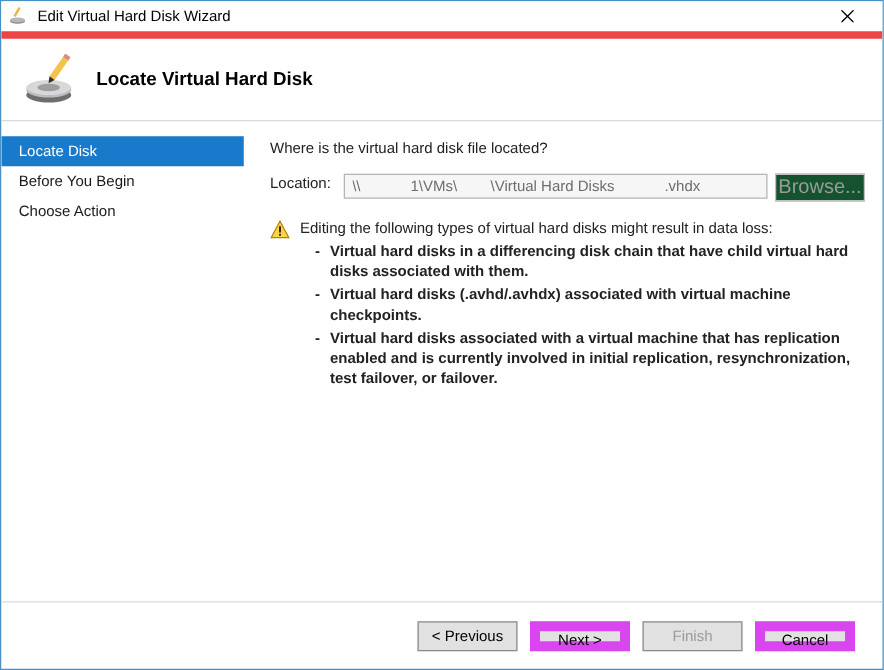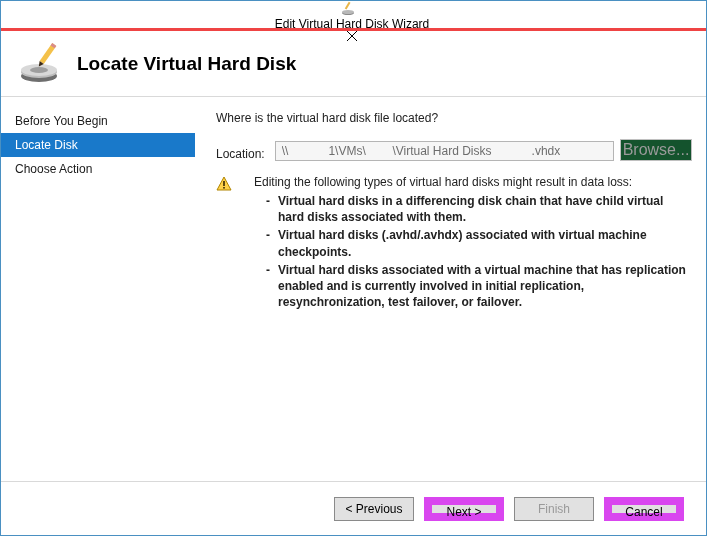"Edit Virtual Hard Disk Wizard" .titlebar { border-bottom: 3px solid #ef4444 -> 6px solid #ef4444; flex-direction: column -> none }
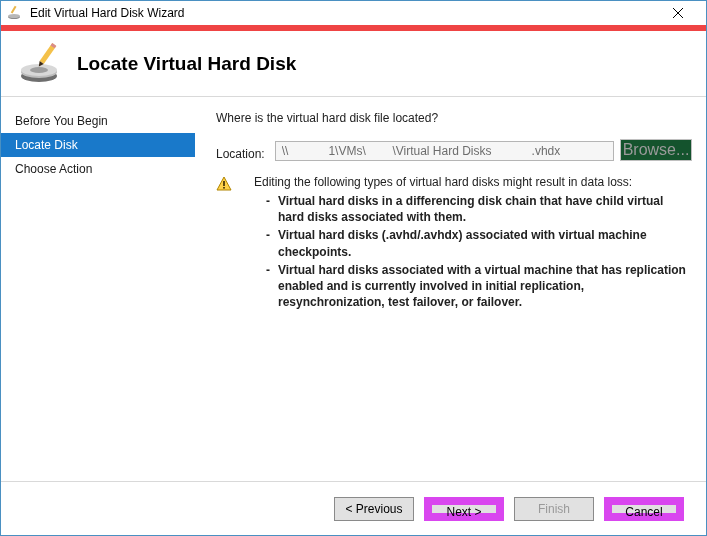"Locate Virtual Hard Disk" .header-title { font-size: 19px -> 15px }
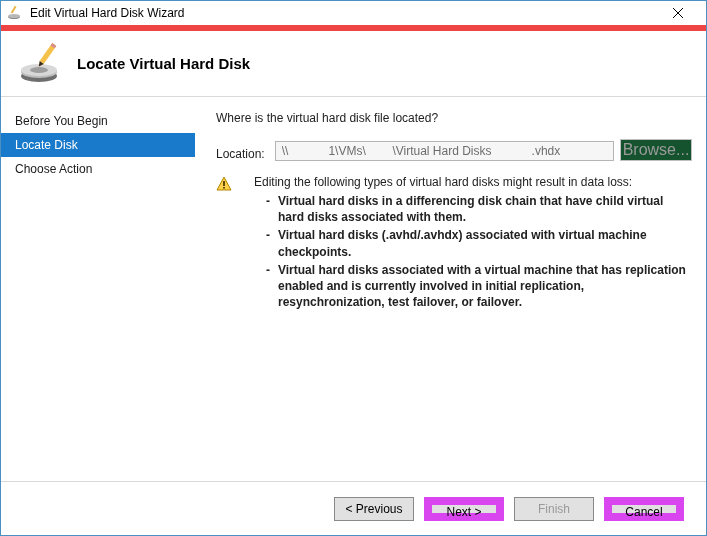"Before You Begin" div.sidebar-item { order: before "Locate Disk" -> after "Locate Disk" }
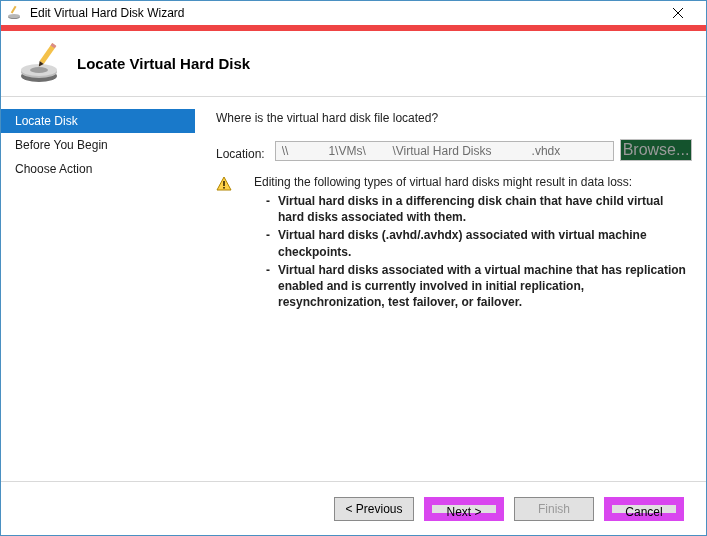"Location:" .location-row { align-items: flex-end -> flex-start }
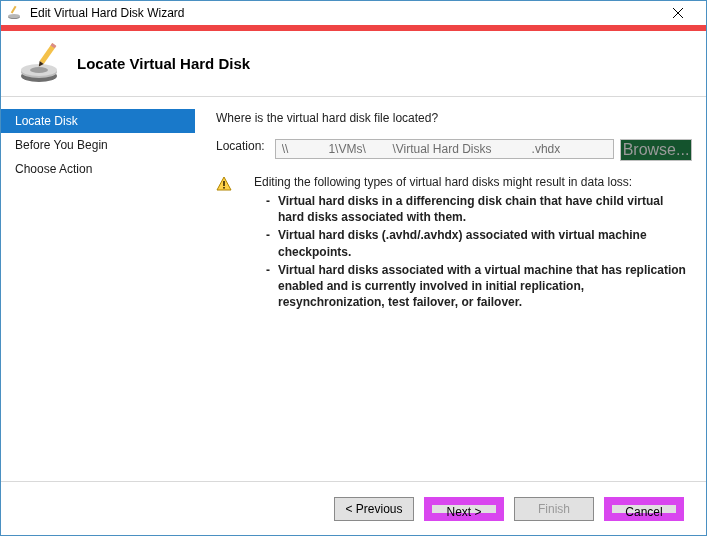"Editing the following types of" .warning-block { gap: 22px -> 8px }
